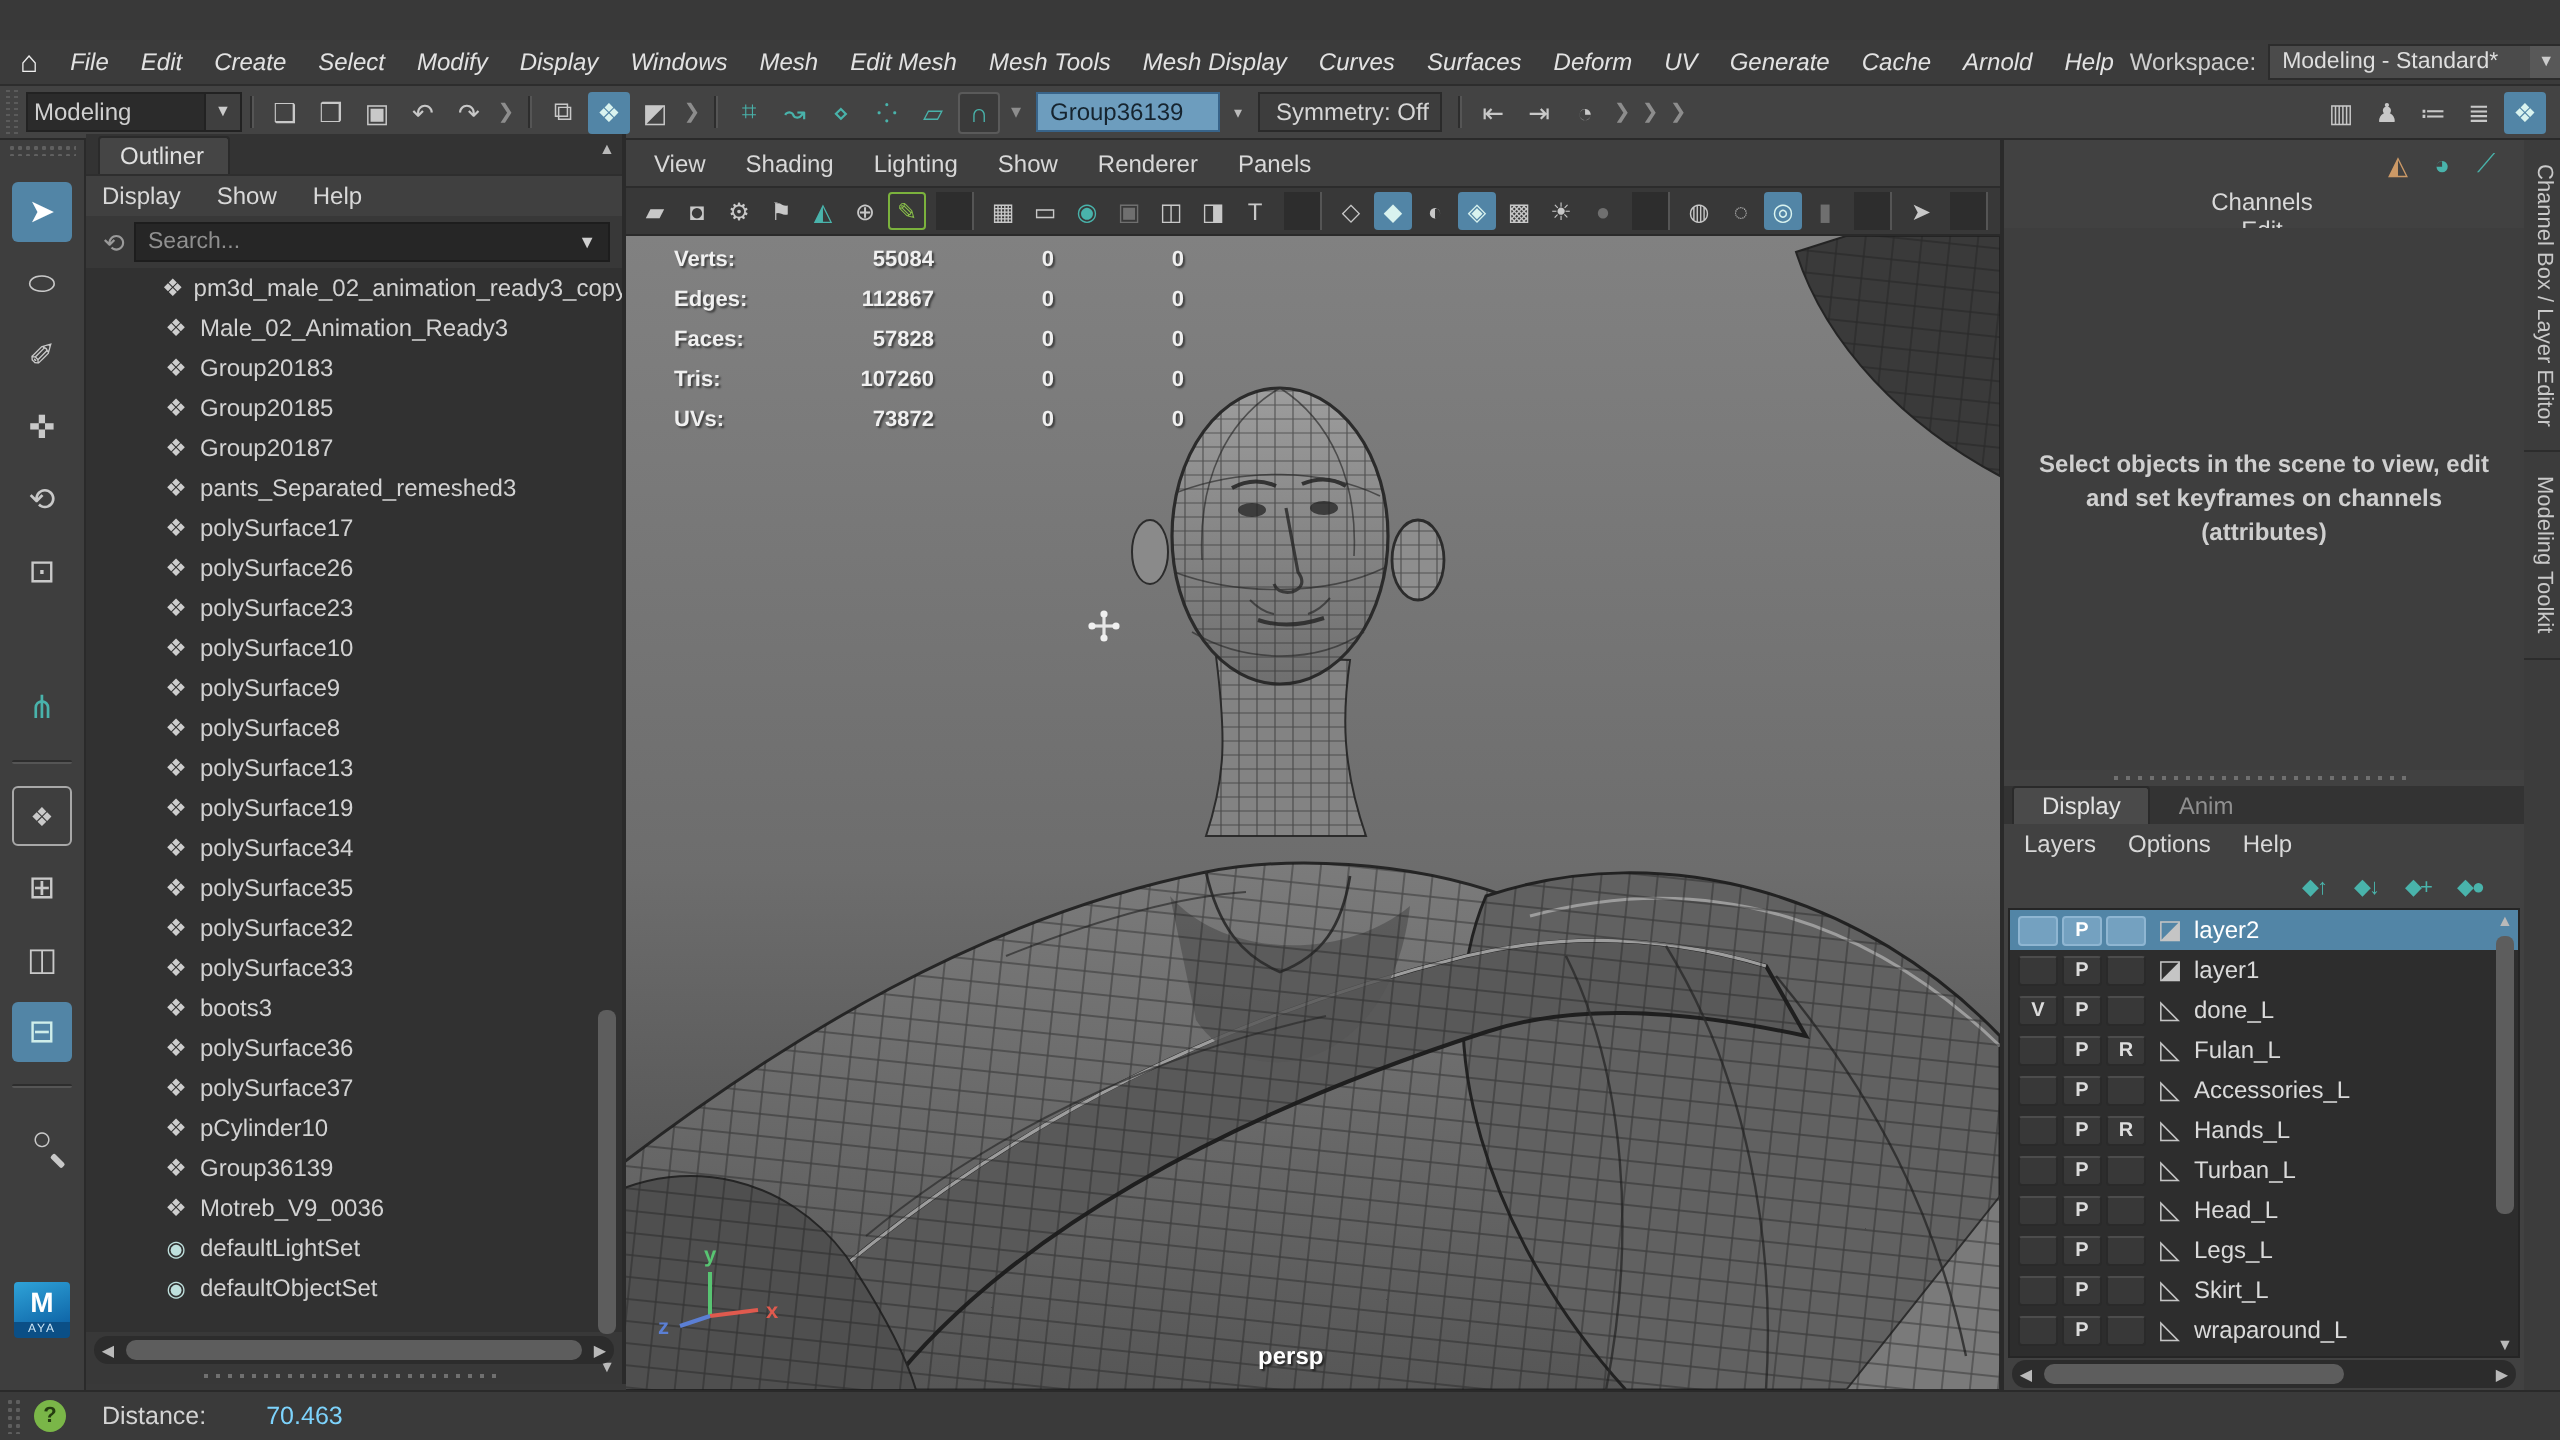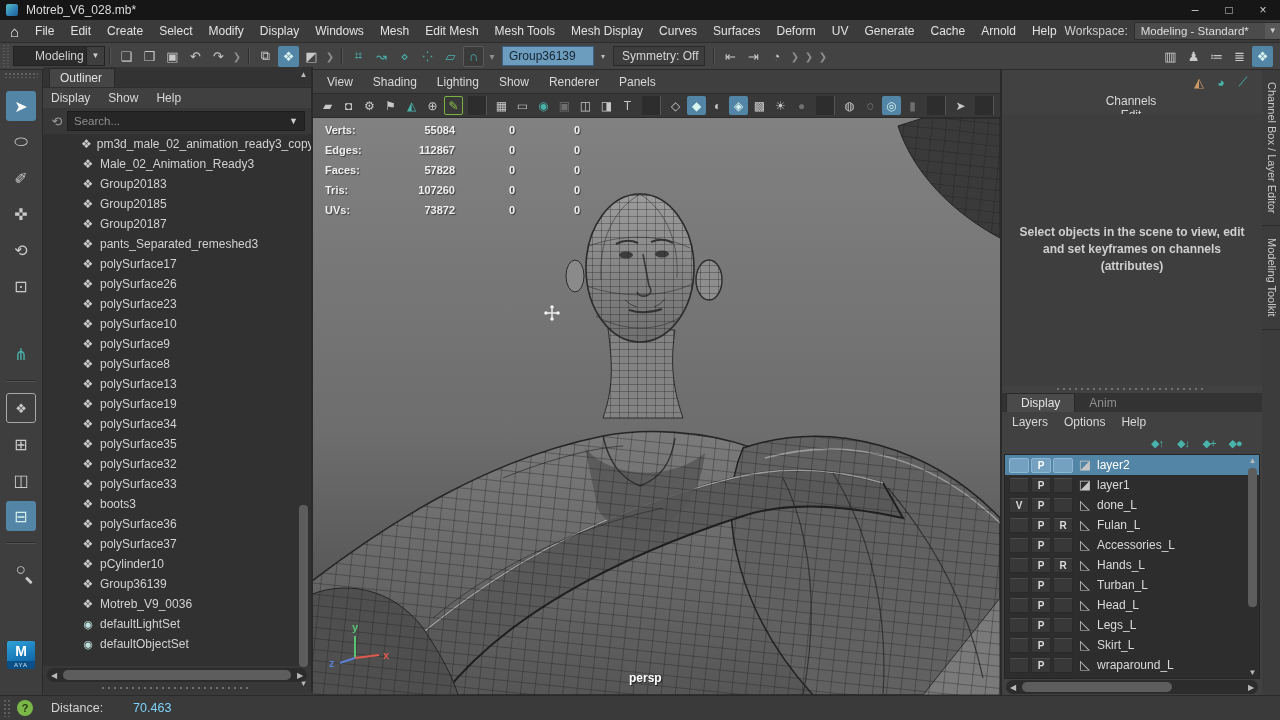"Motreb_V6_028.mb*" div.titlebar { html: <div> <span></span> <span>Motreb_V6_028.mb*</span> <div> <span>–</span> <span>□</span> <span>×</span> </div> </div> -> none }
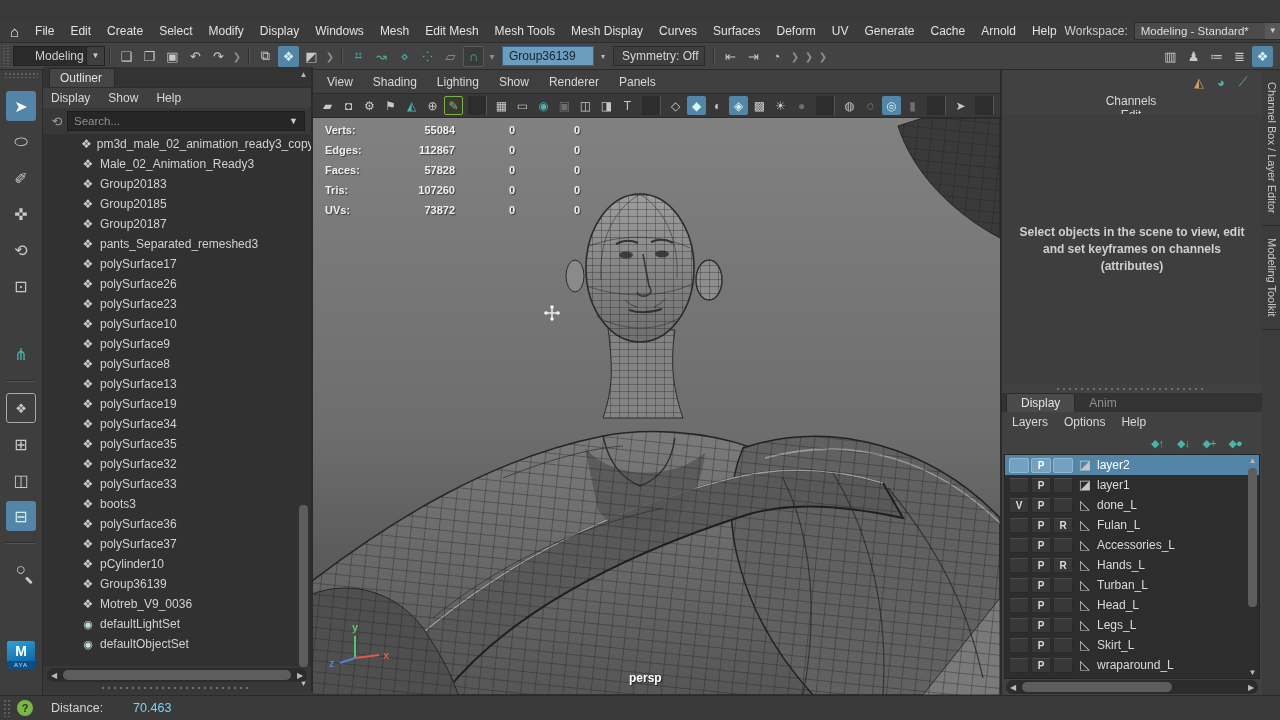"File" .menu-item { font-style: none -> italic }
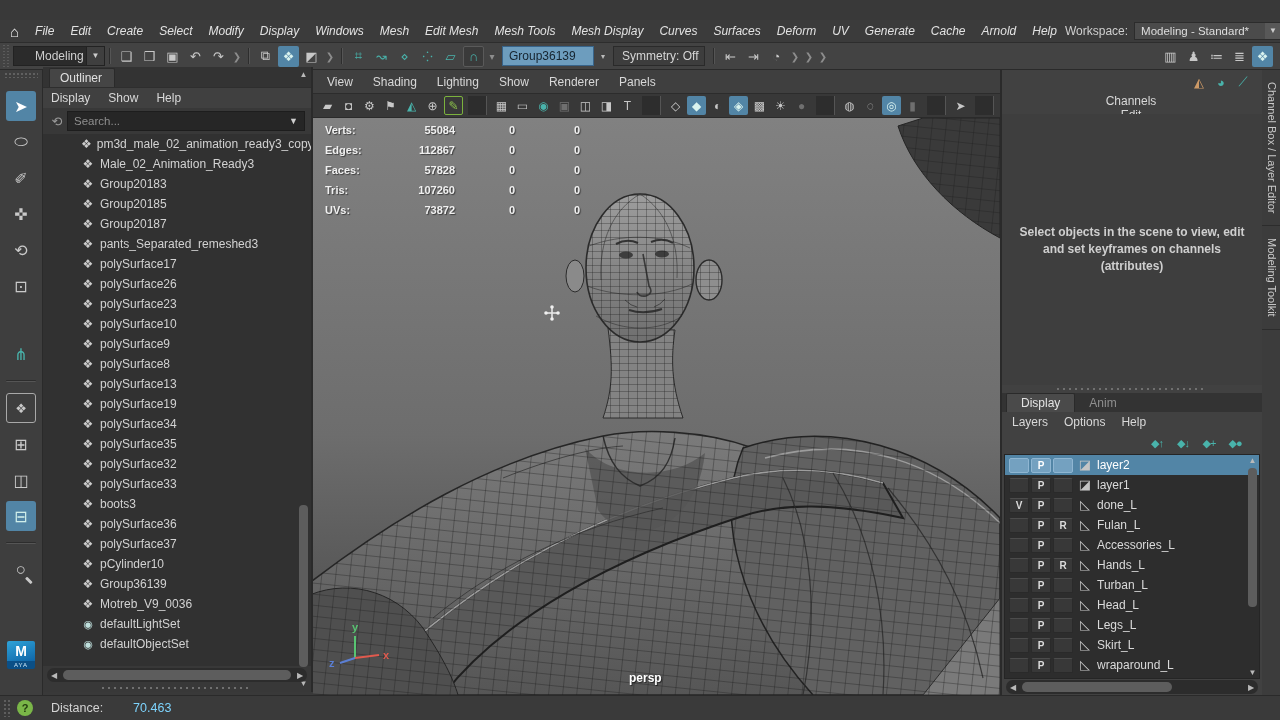"Modeling" .mode-select { padding-left: 21px -> 3px; width: 92px -> 108px }
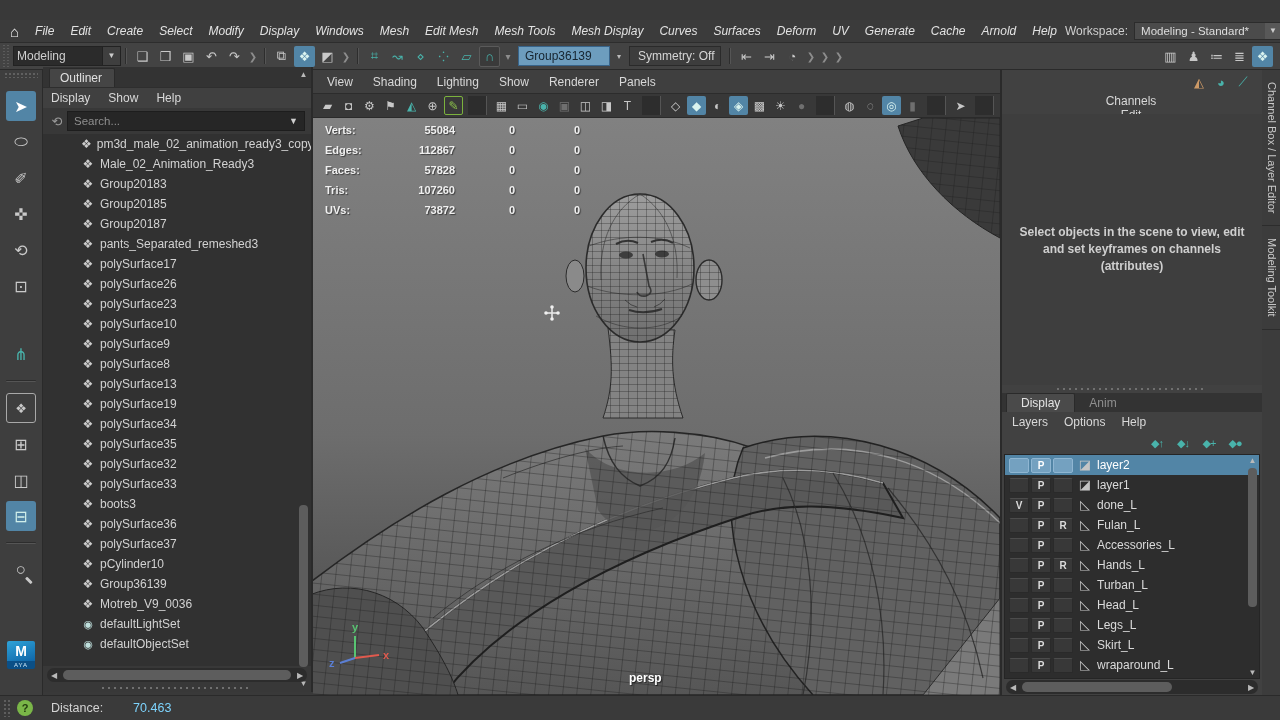"Verts:" .hud { left: 12px -> 24px }
